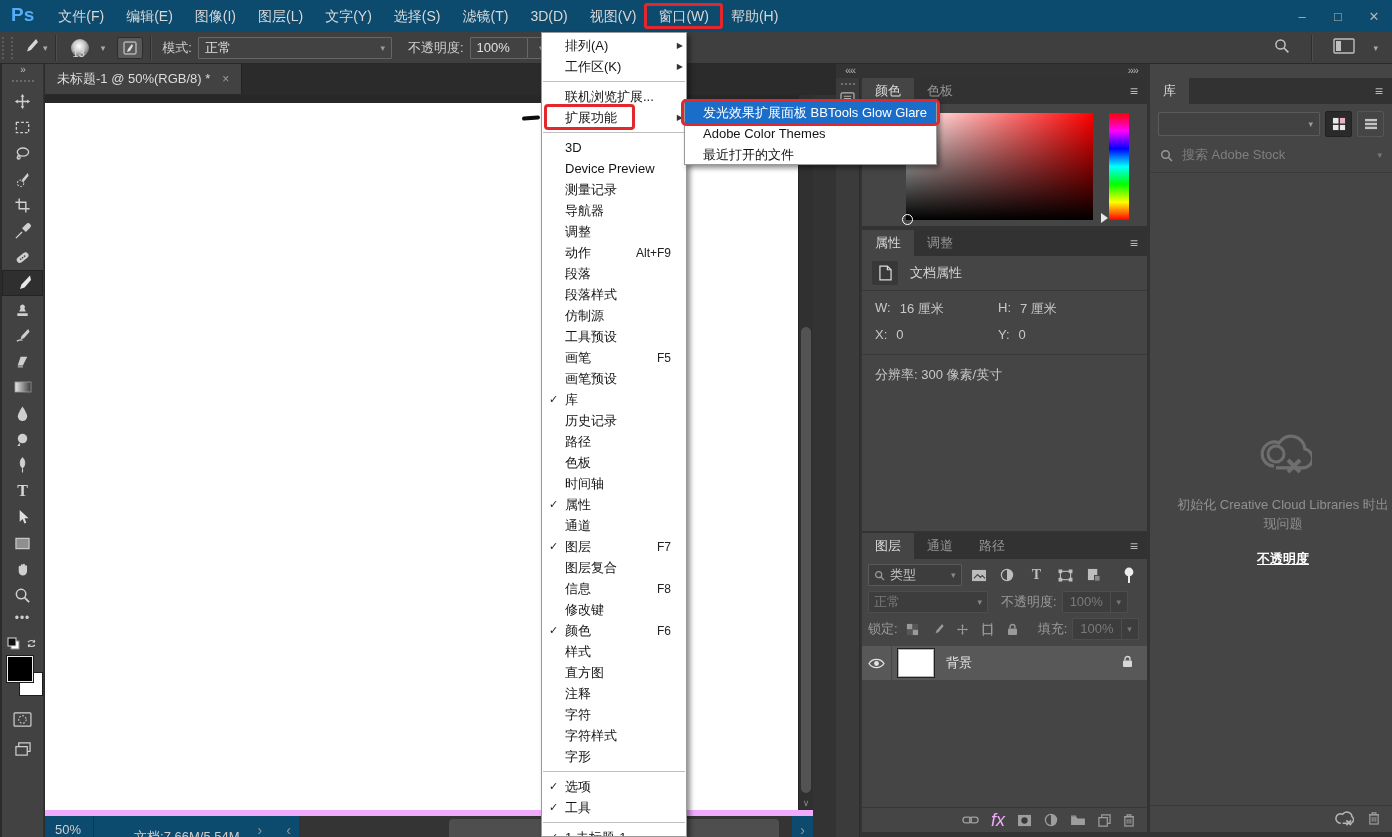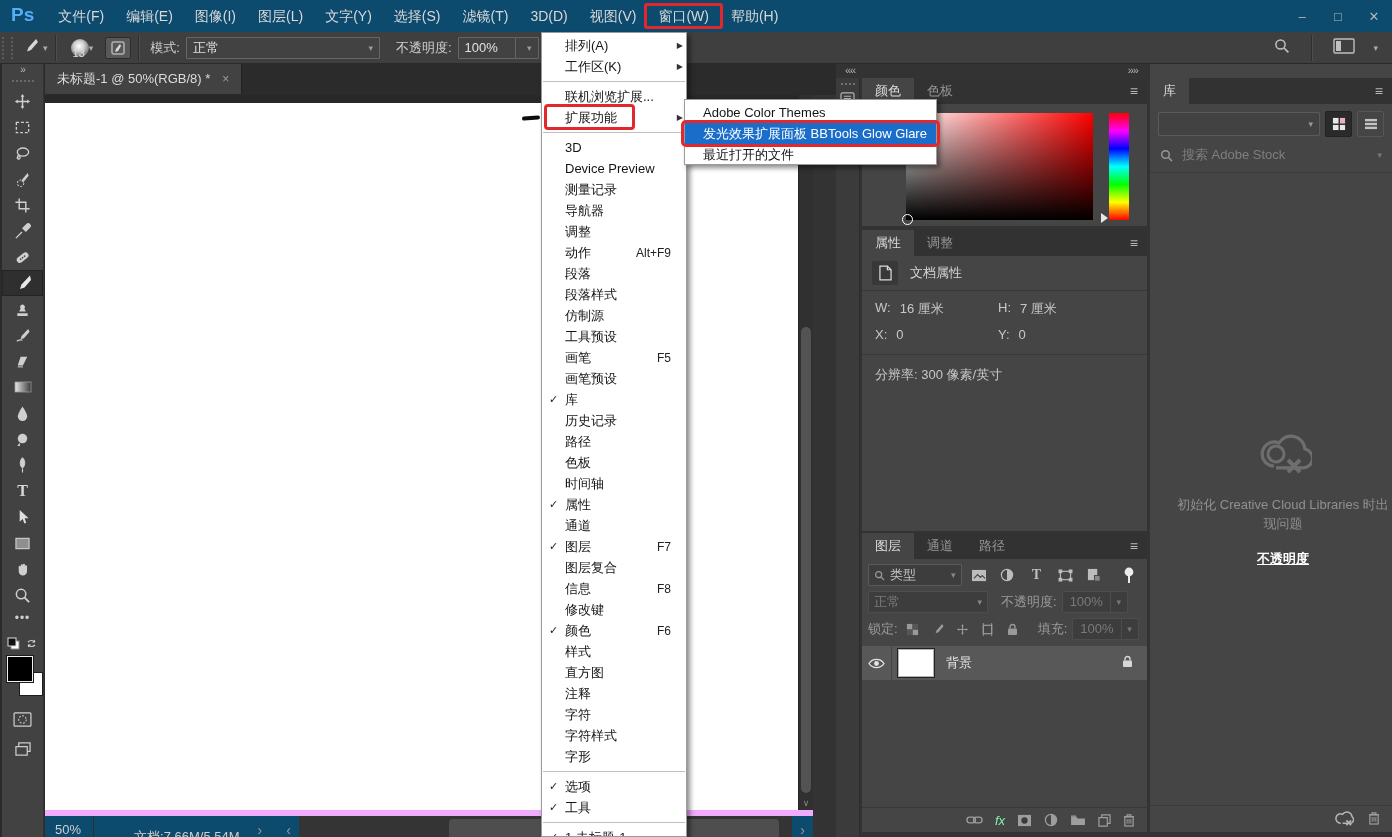"13" .brush-size { margin: 10px 0 0 -16px -> 10px 12px 0 -16px }
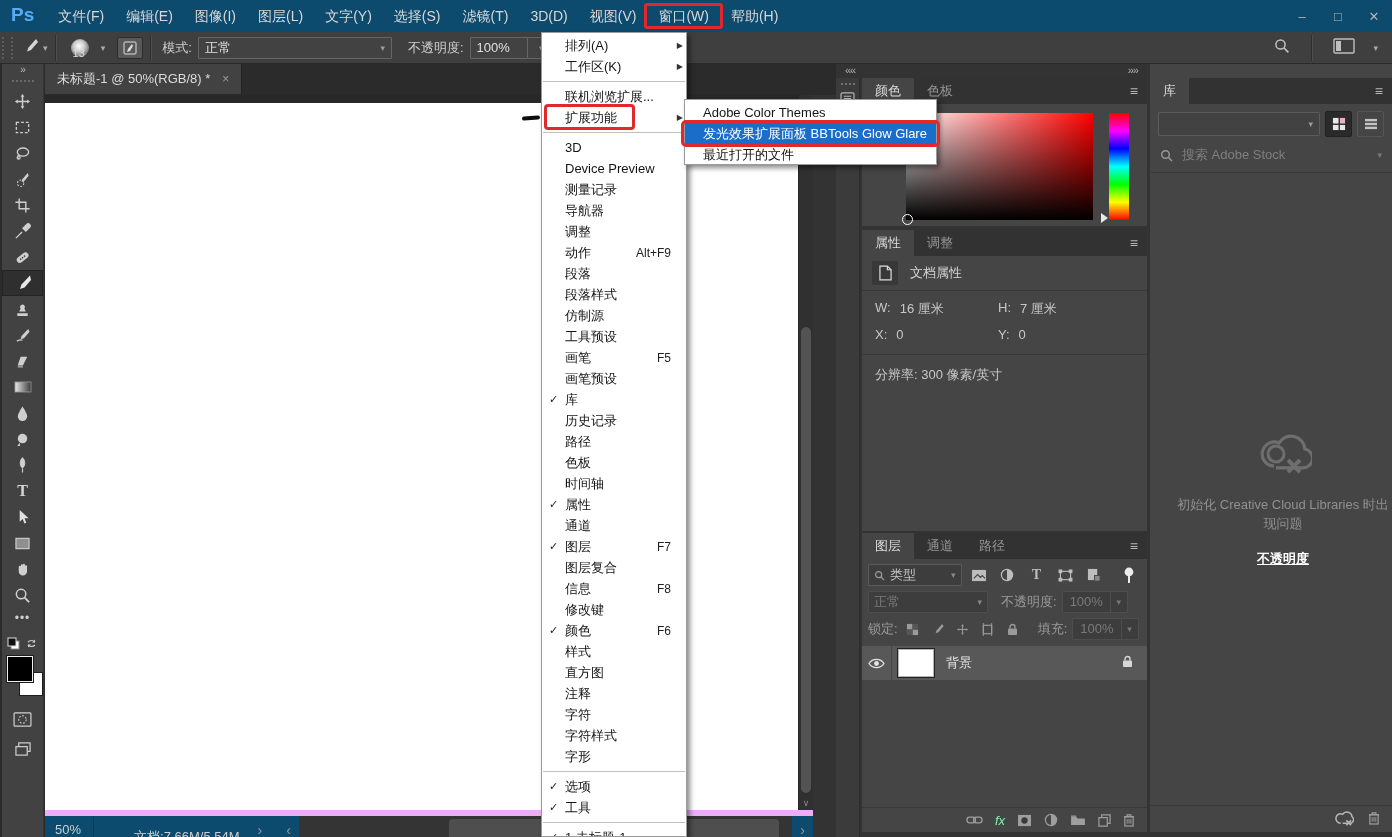"Adobe Color Themes" div.sm-item { order: before "发光效果扩展面板 BBTools Glow Glare" -> after "发光效果扩展面板 BBTools Glow Glare" }
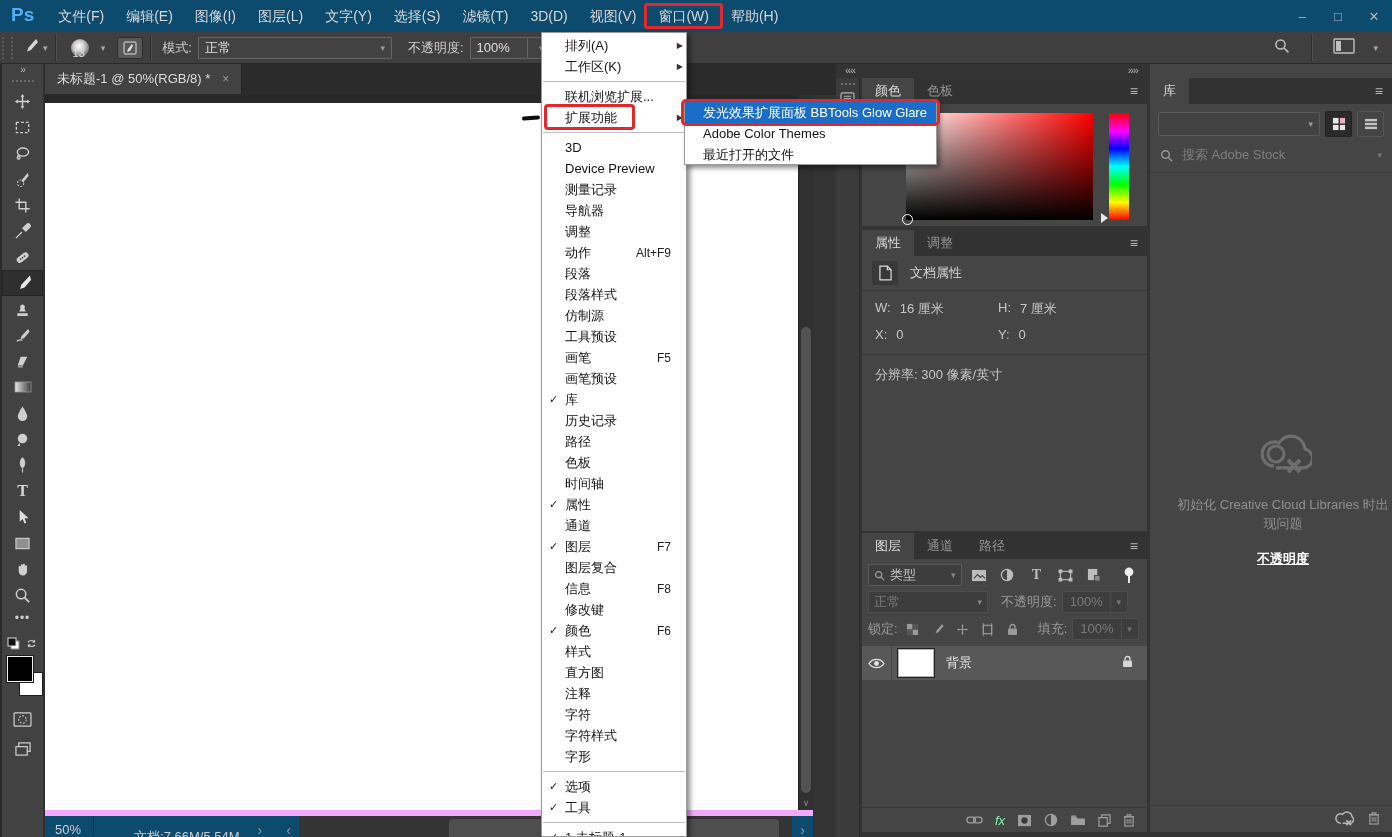"fx" .fx-text { color: #86efac -> #f0abfc; font-size: 13px -> 18px }
